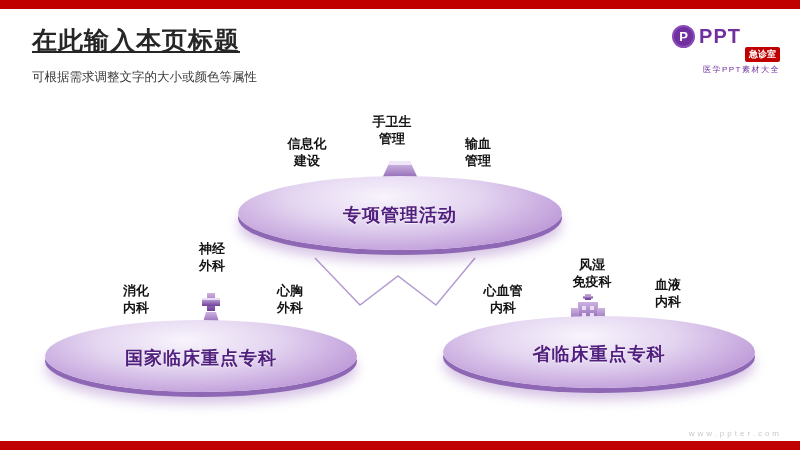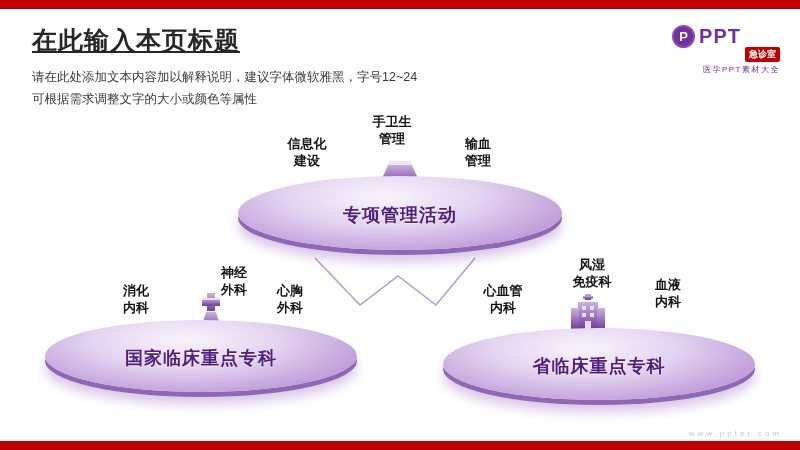"请在此处添加文本内容加以解释说明，建议字体微软雅黑，字号12~24" div { html: <div>请在此处添加文本内容加以解释说明，建议字体微软雅黑，字号12~24</div> -> none }
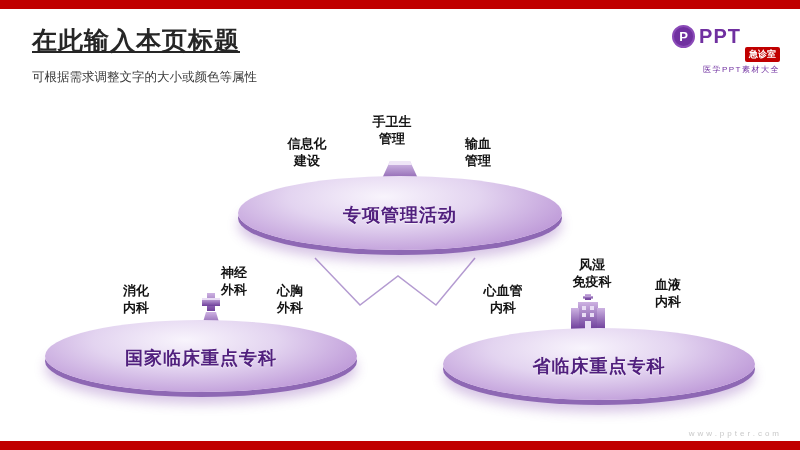"神经" div.node-item { text-align: right -> none; top: 264px -> 240px }
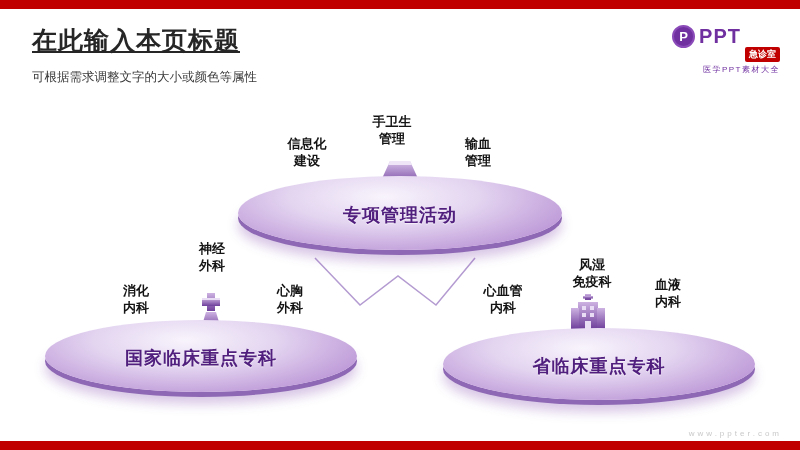"省临床重点专科" div.ellipse { top: 328px -> 316px }
